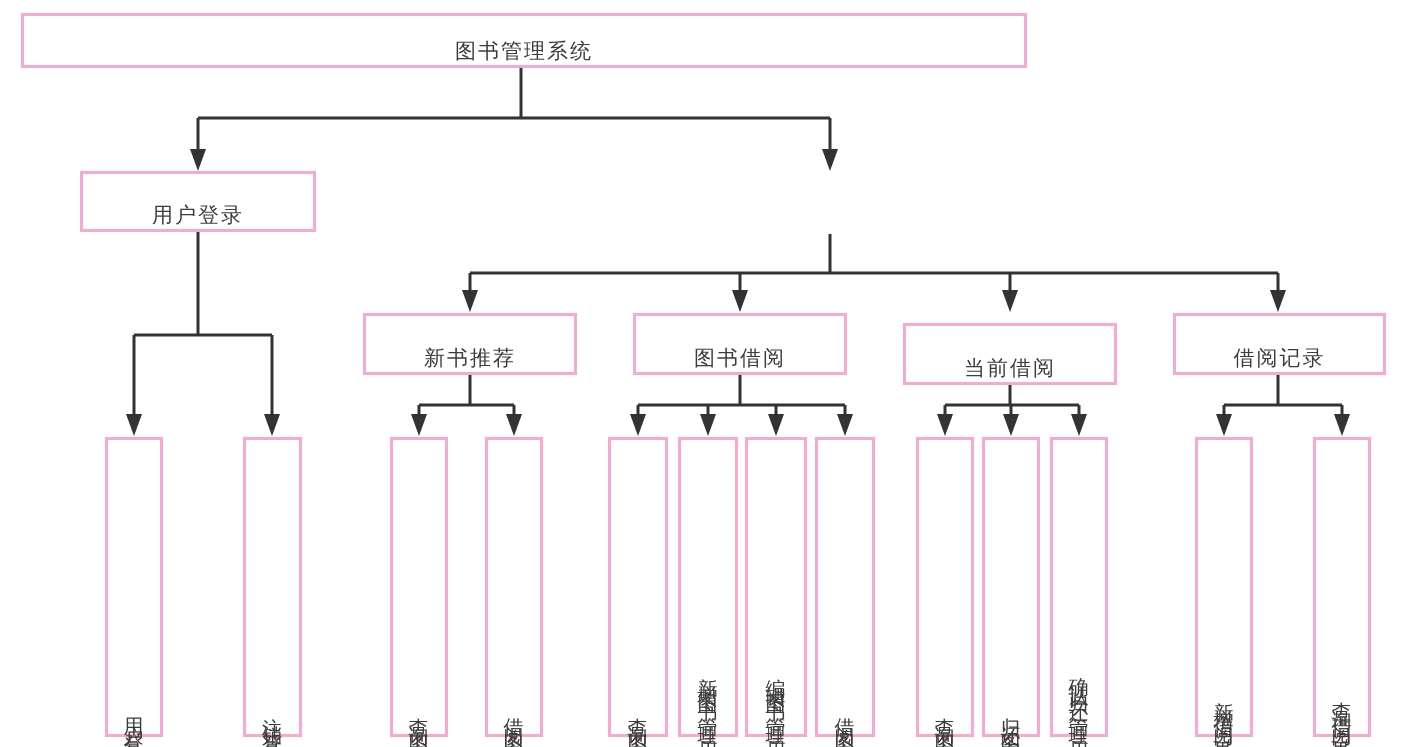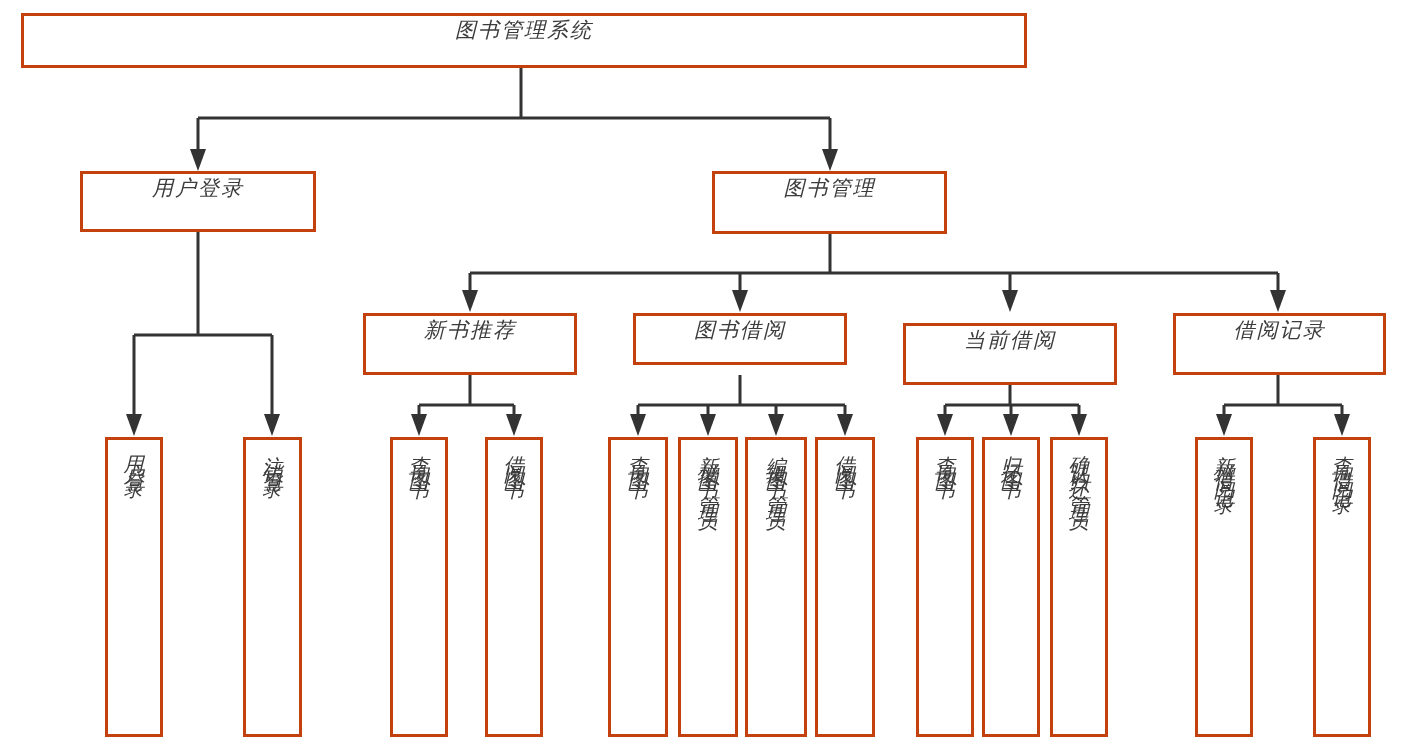"图书管理系统" .box { align-items: flex-start -> flex-end; border: 3px solid #c2410c -> 3px solid #f9a8d4; font-style: italic -> none }
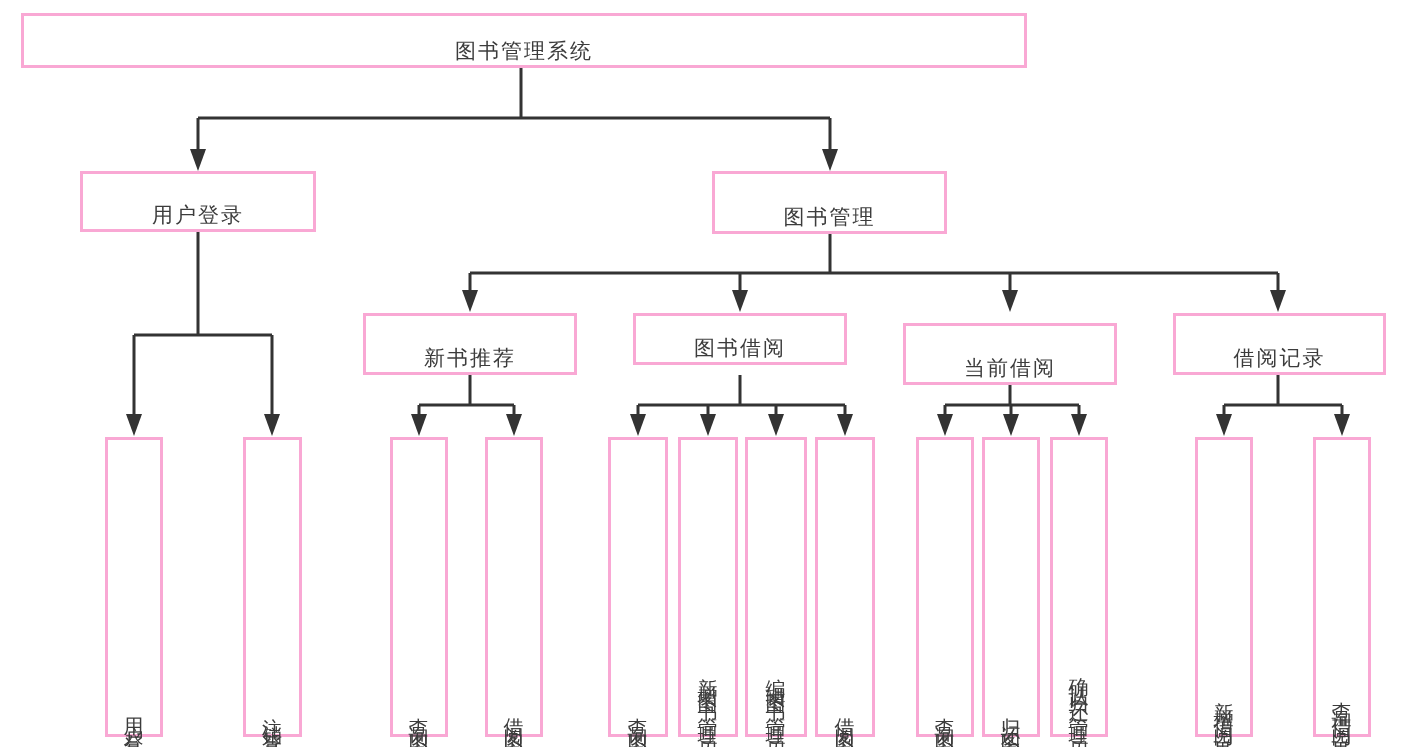"图书管理" div.box { html: <div> <span>图书管理</span> </div> -> none }
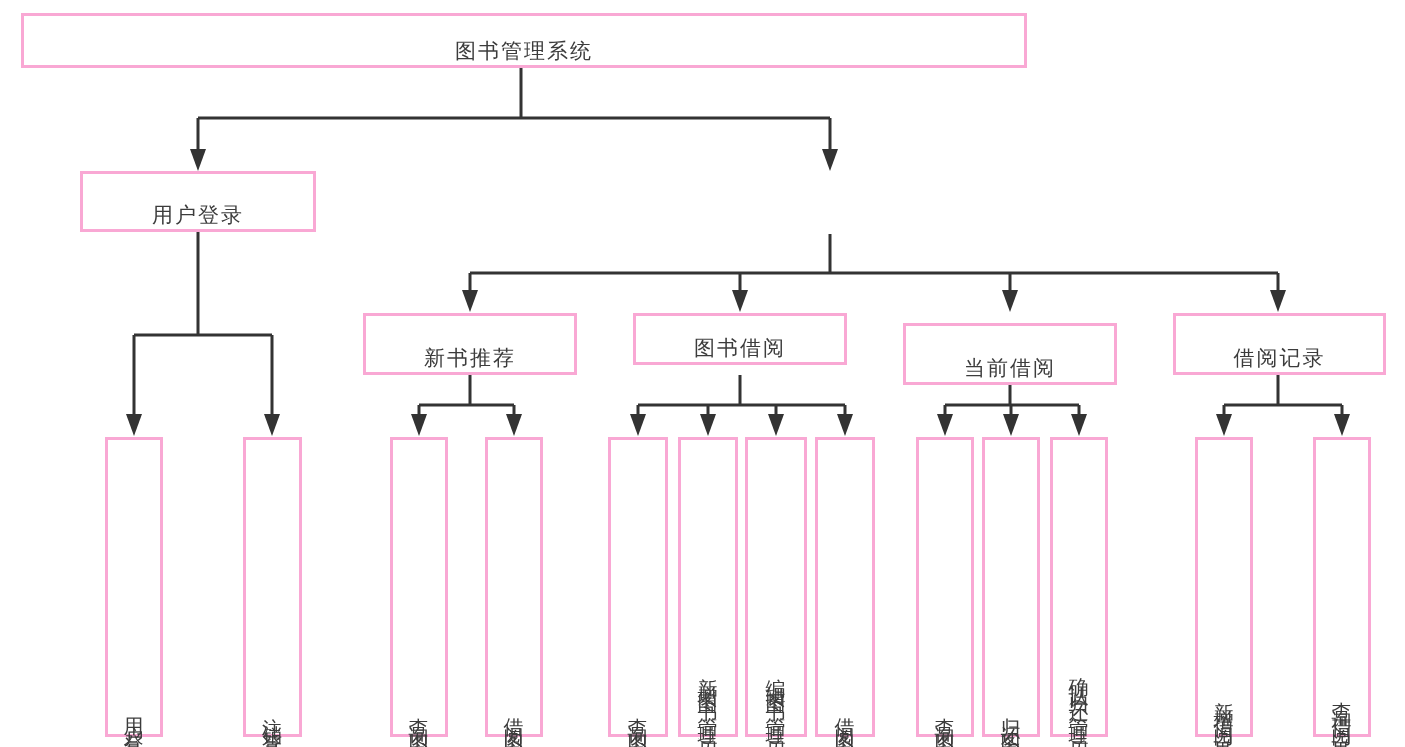"图书借阅" div.box { height: 52px -> 62px }
